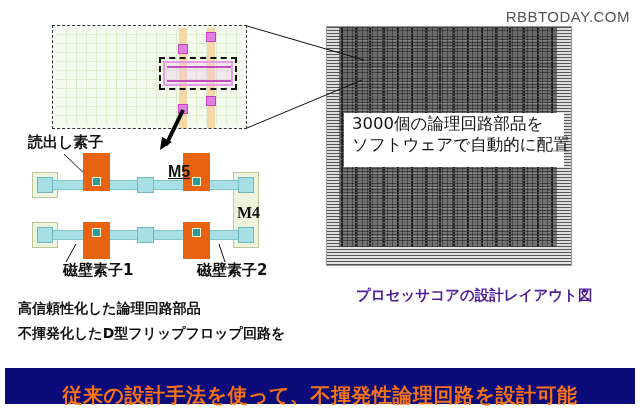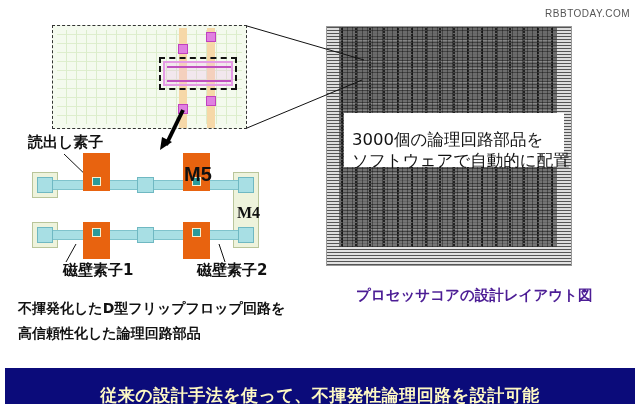"RBBTODAY.COM" .watermark { font-size: 10px -> 15px }
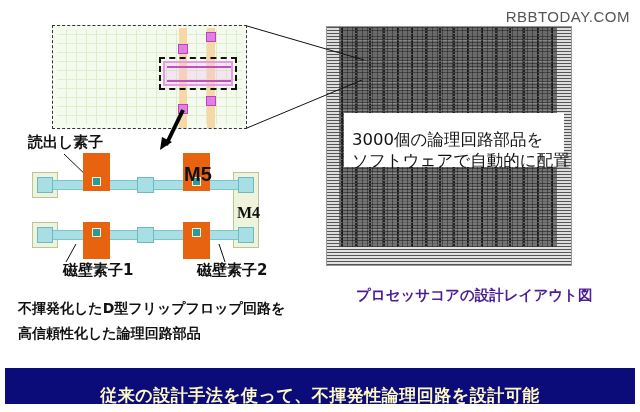"3000個の論理回路部品を" .callout { padding: 16px 8px -> 0 8px }
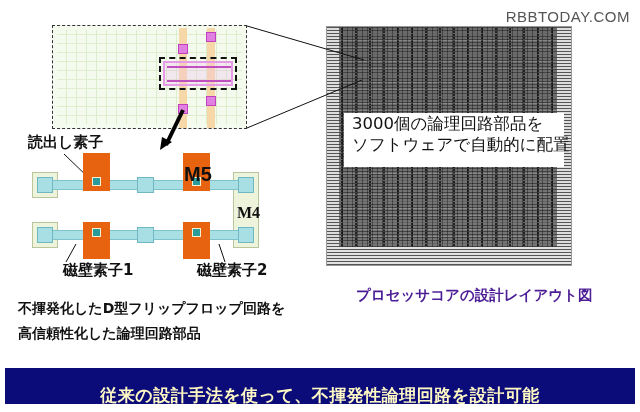"M5" .lbl-m5 { font-size: 20px -> 16px; left: 184px -> 168px; text-decoration: none -> underline }
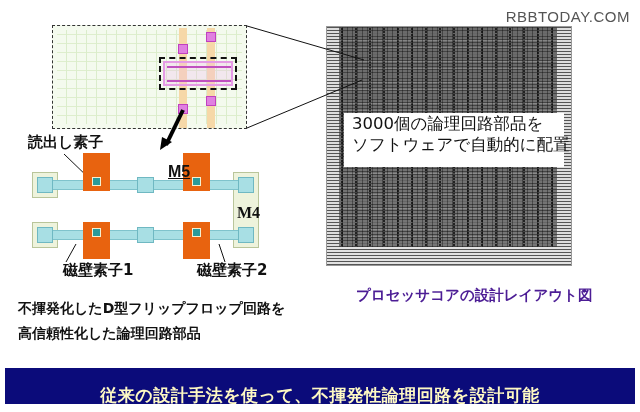"不揮発化したD型フリップフロップ回路を" div { order: before "高信頼性化した論理回路部品" -> after "高信頼性化した論理回路部品" }
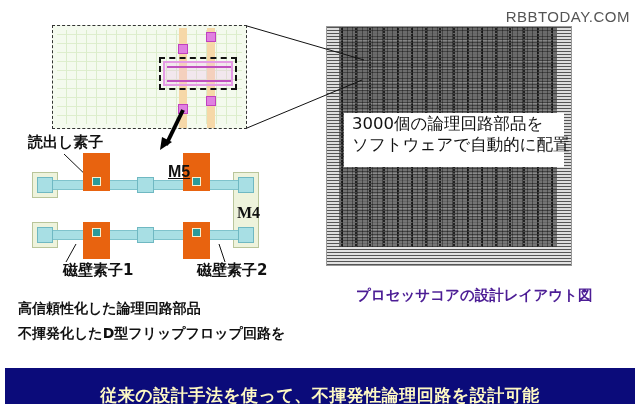"従来の設計手法を使って、不揮発性論理回路を設計可能" .banner span { color: #fef9c3 -> #f97316; font-size: 17px -> 20px }
